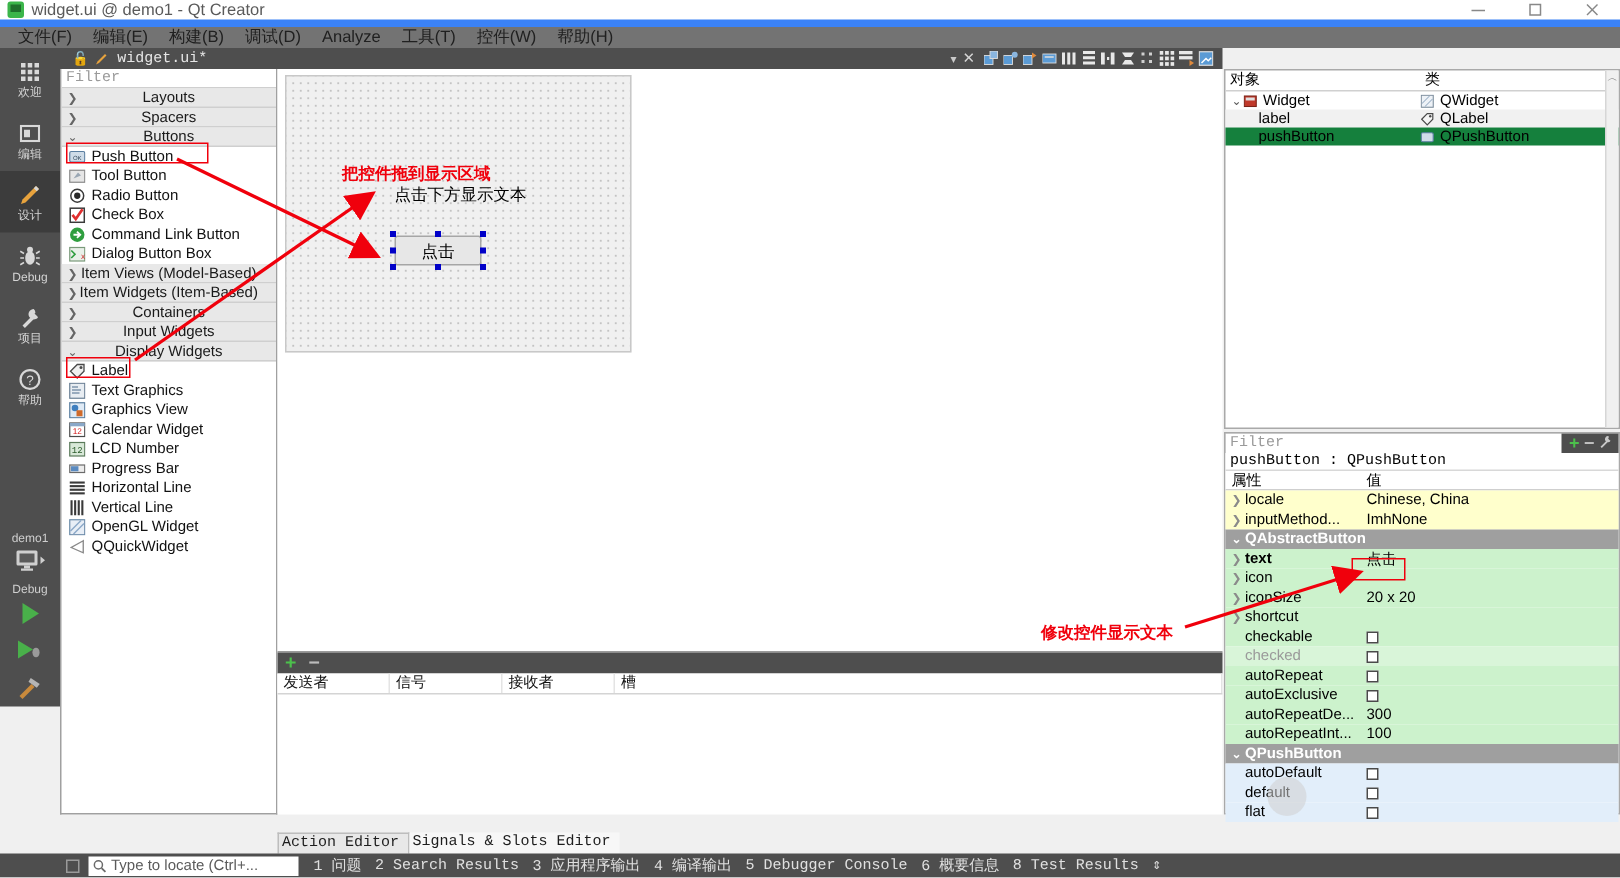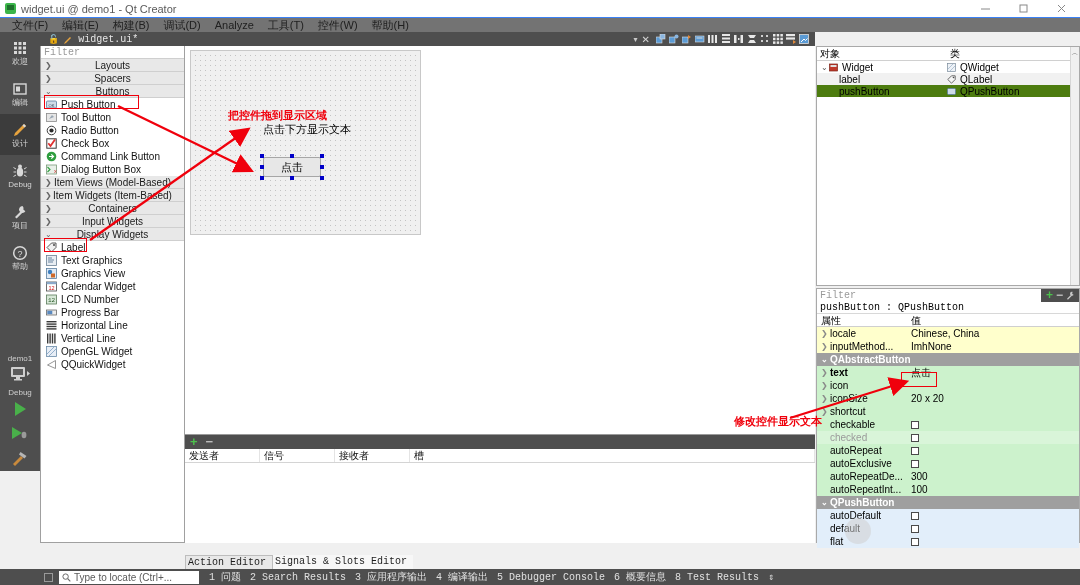"widget.ui @ demo1 - Qt" .titlebar { border-bottom: 1px solid #3b82f6 -> 5px solid #3b82f6 }
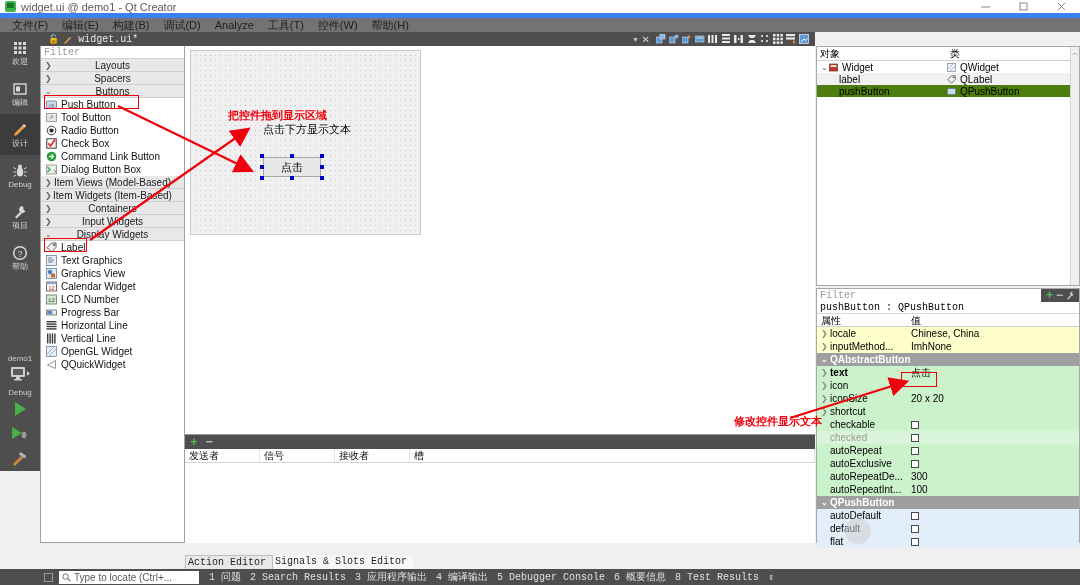"pushButton" .oi-row.sel { background: #4d7c0f -> #15803d }
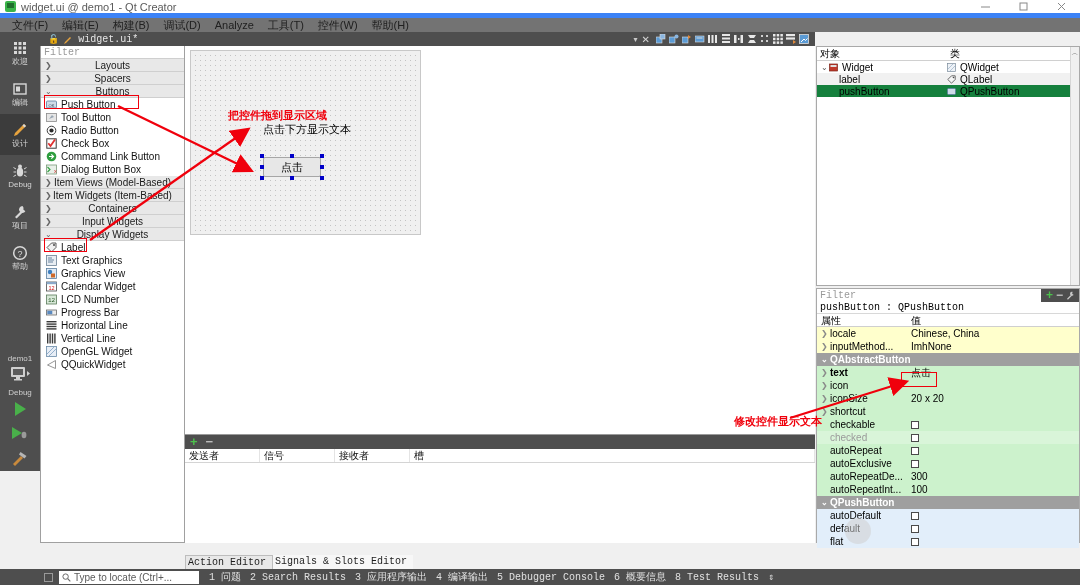"修改控件显示文本" div.anno { margin-left: 40px -> none }
